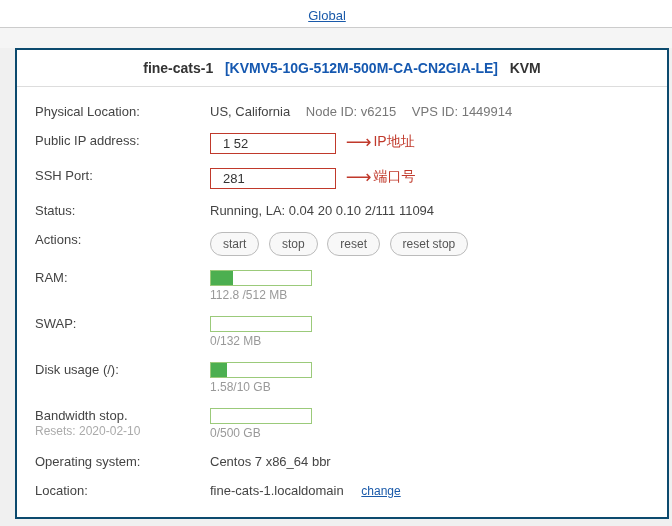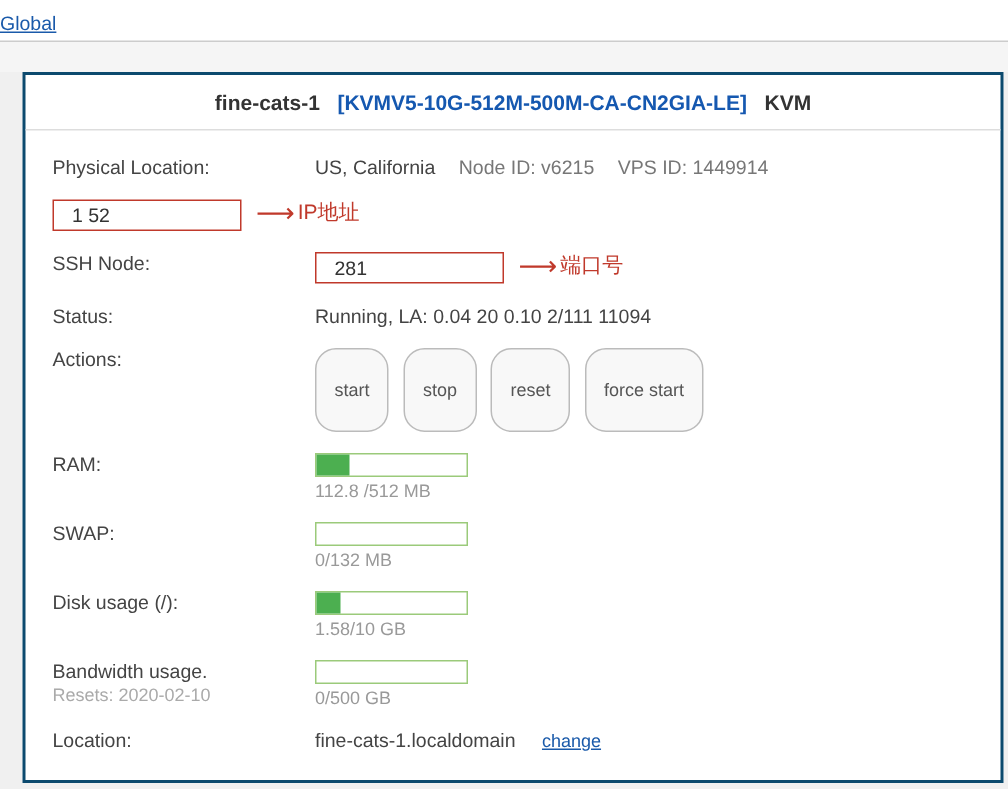"Global" .top-link { text-align: left -> center }
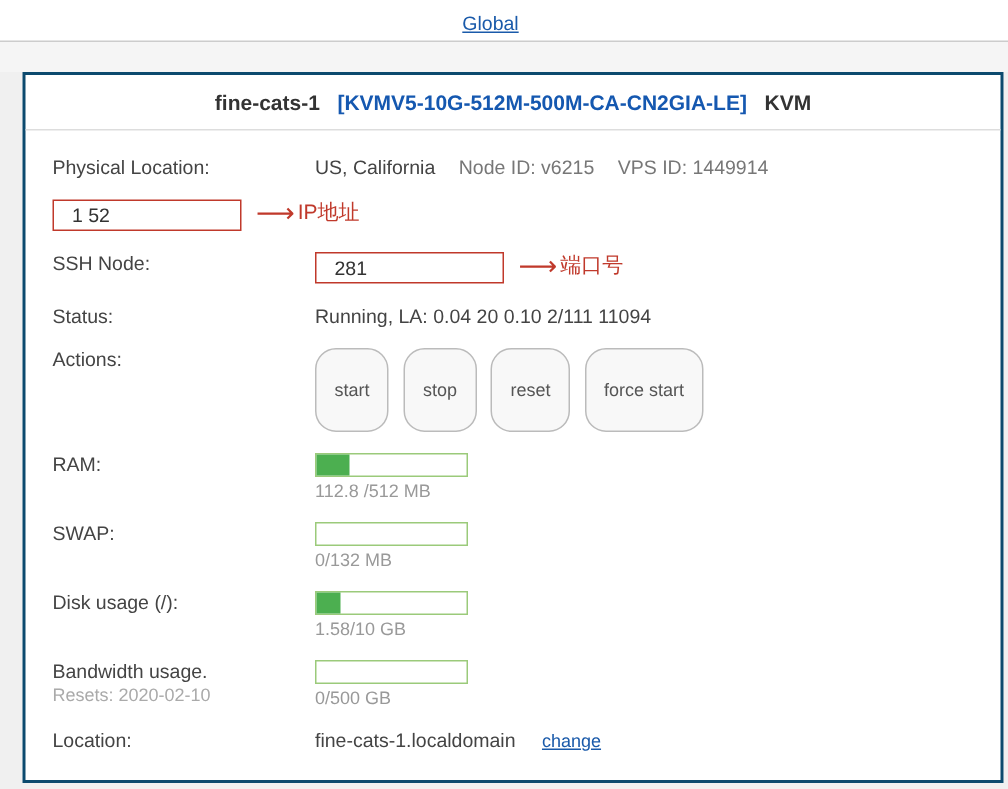"Public IP address:" div.label { html: none -> <div>Public IP address:</div> }
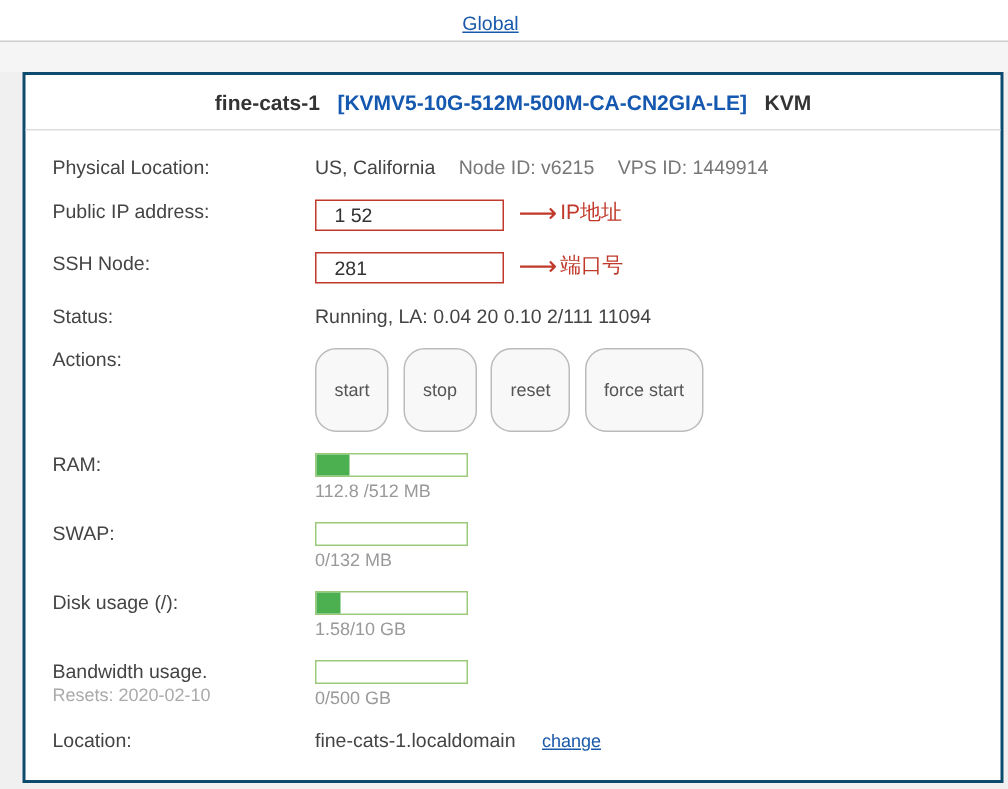"SSH Node:" div.label { text: Node -> Port }
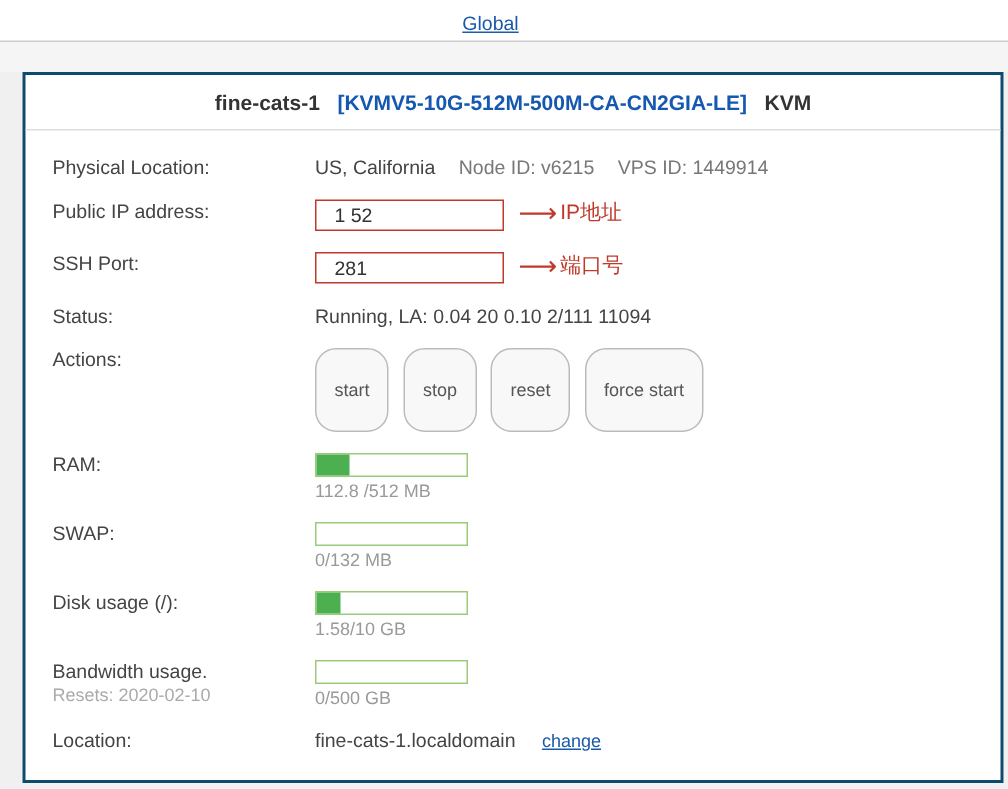"start" .btn { padding: 20px 12px -> 4px 12px }
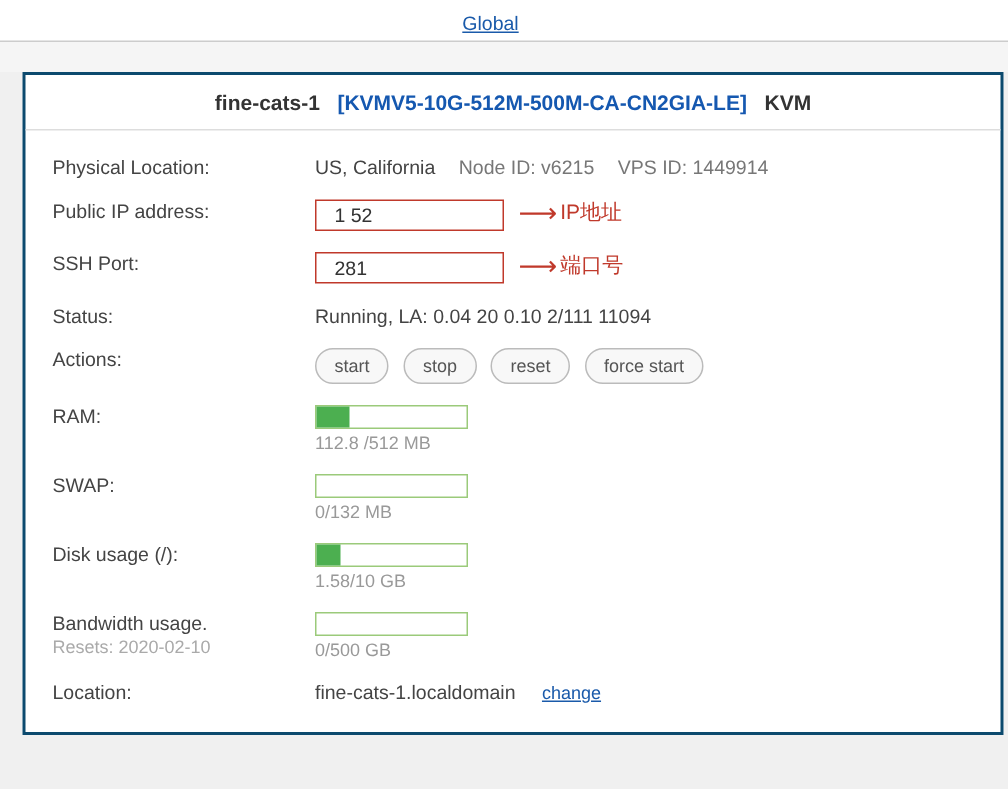"force start" span.btn { text: force start -> reset stop }
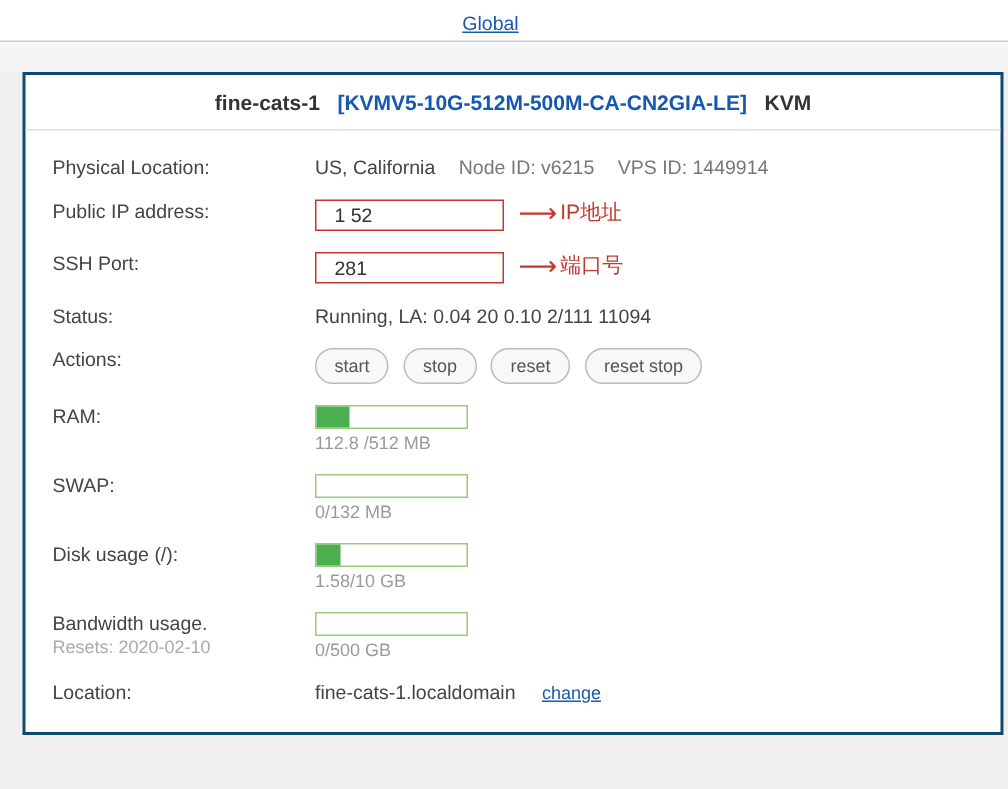"Bandwidth usage." span { text: usage -> stop }
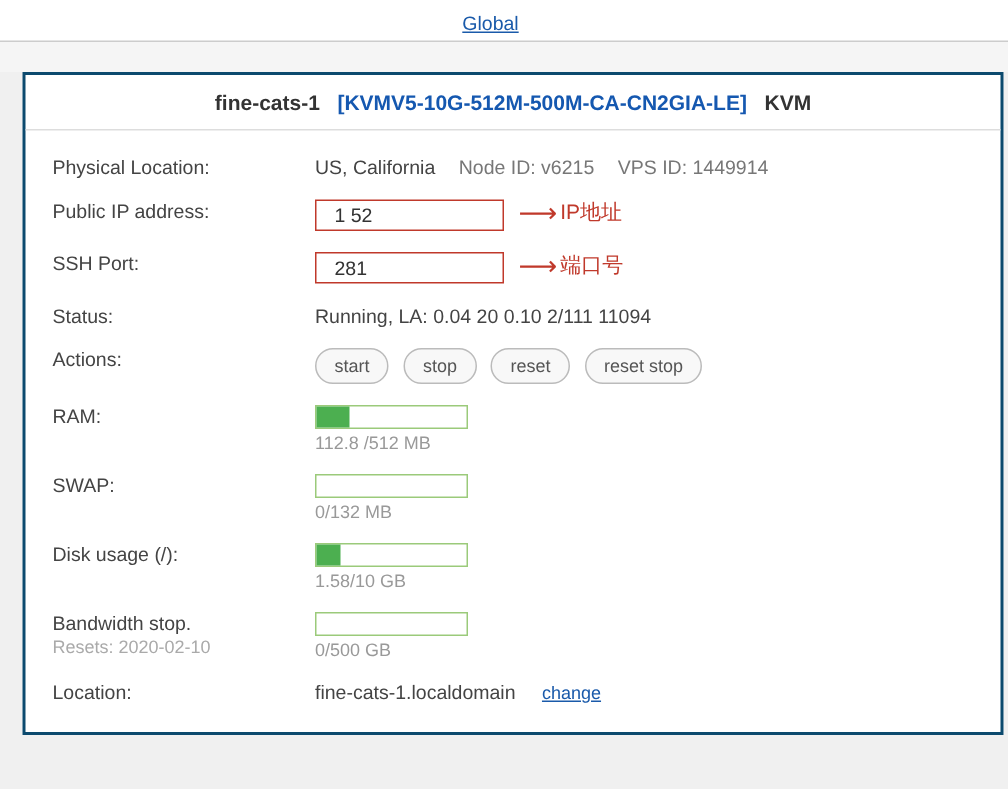"Operating system:" div.row { html: none -> <div> <div>Operating system:</div> <div> <span>Centos 7 x86_64 bbr</span> </div> </div> }
